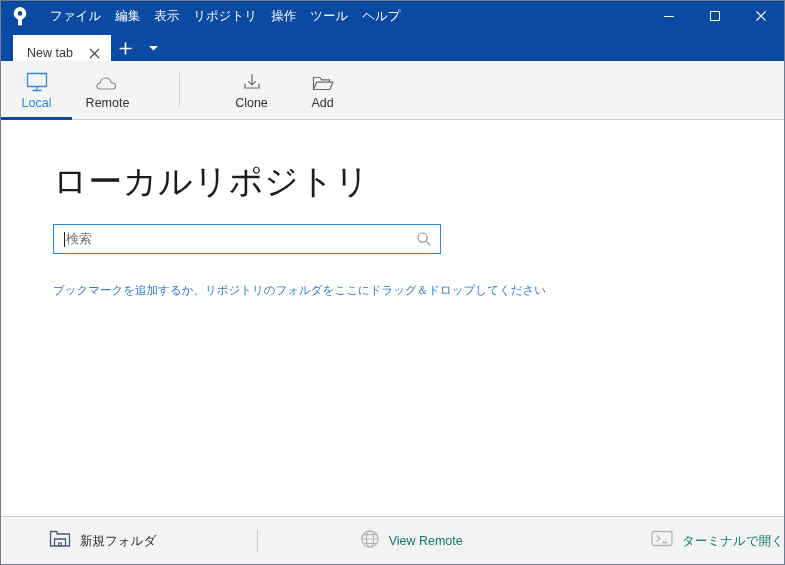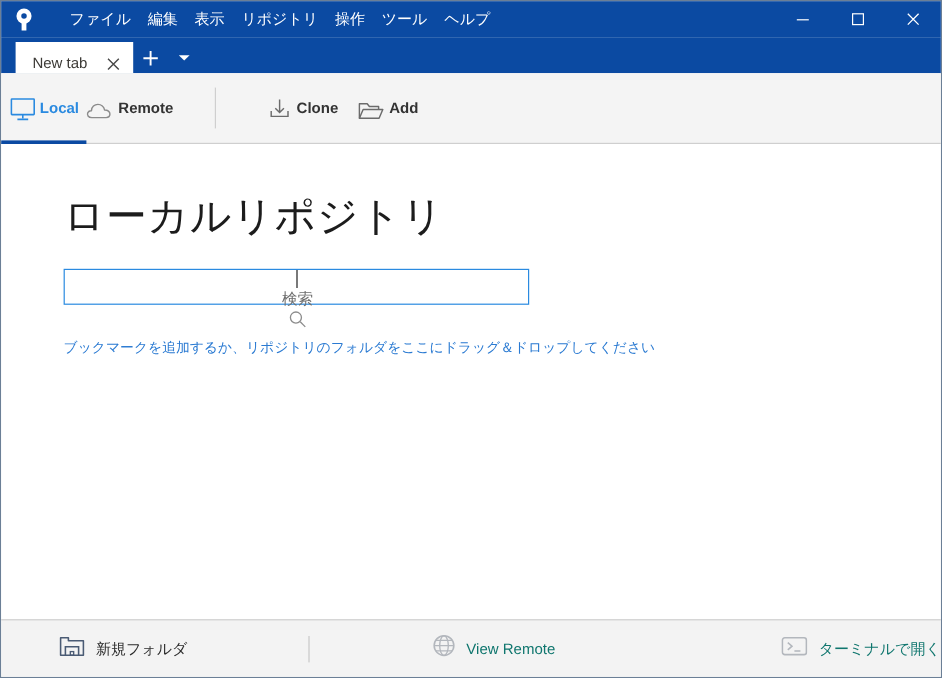"ファイル" .menubar { margin-left: 18px -> 10px }
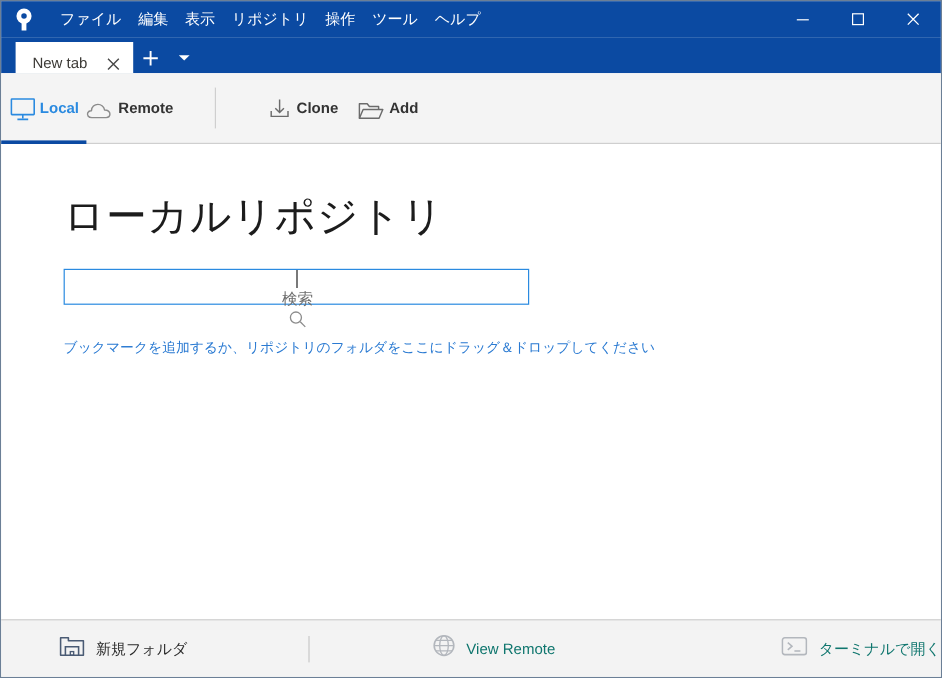"Local" .tb-item { flex-direction: row -> column; font-weight: bold -> none }
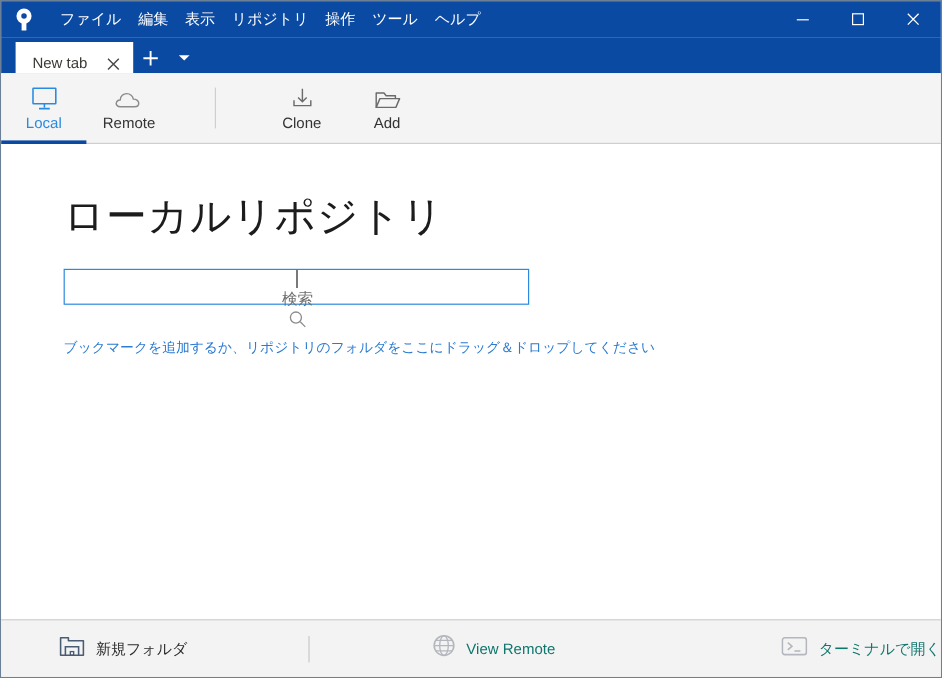"検索" .searchbox { flex-direction: column -> none }
